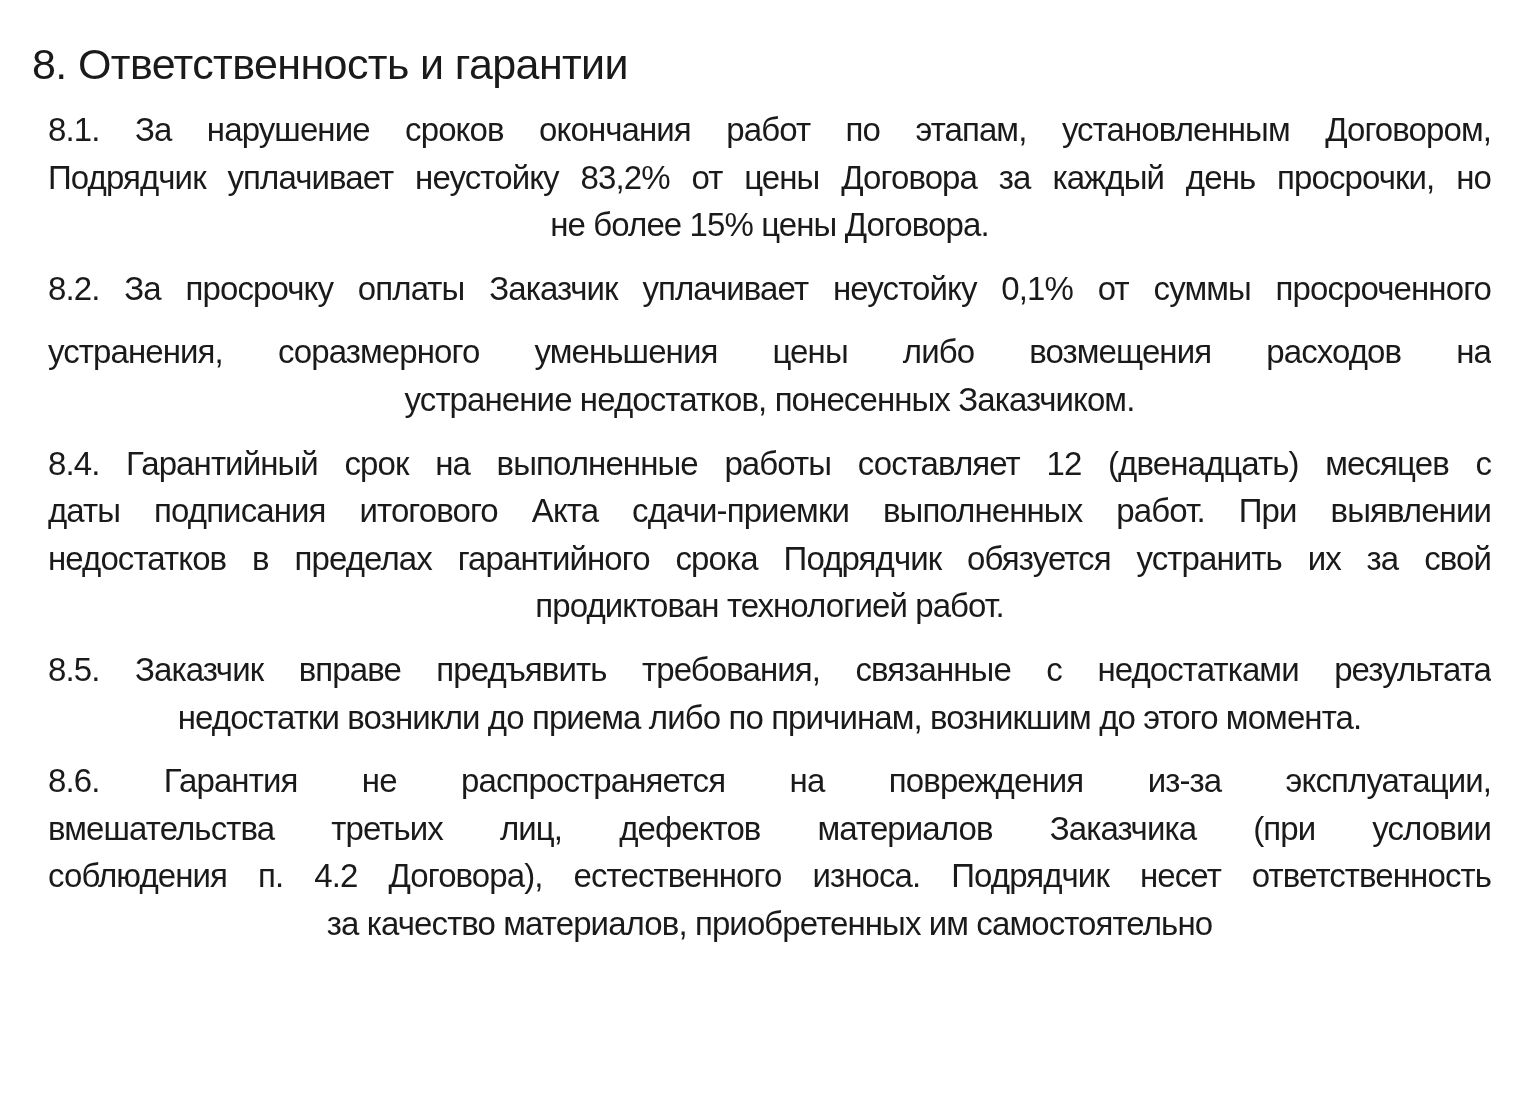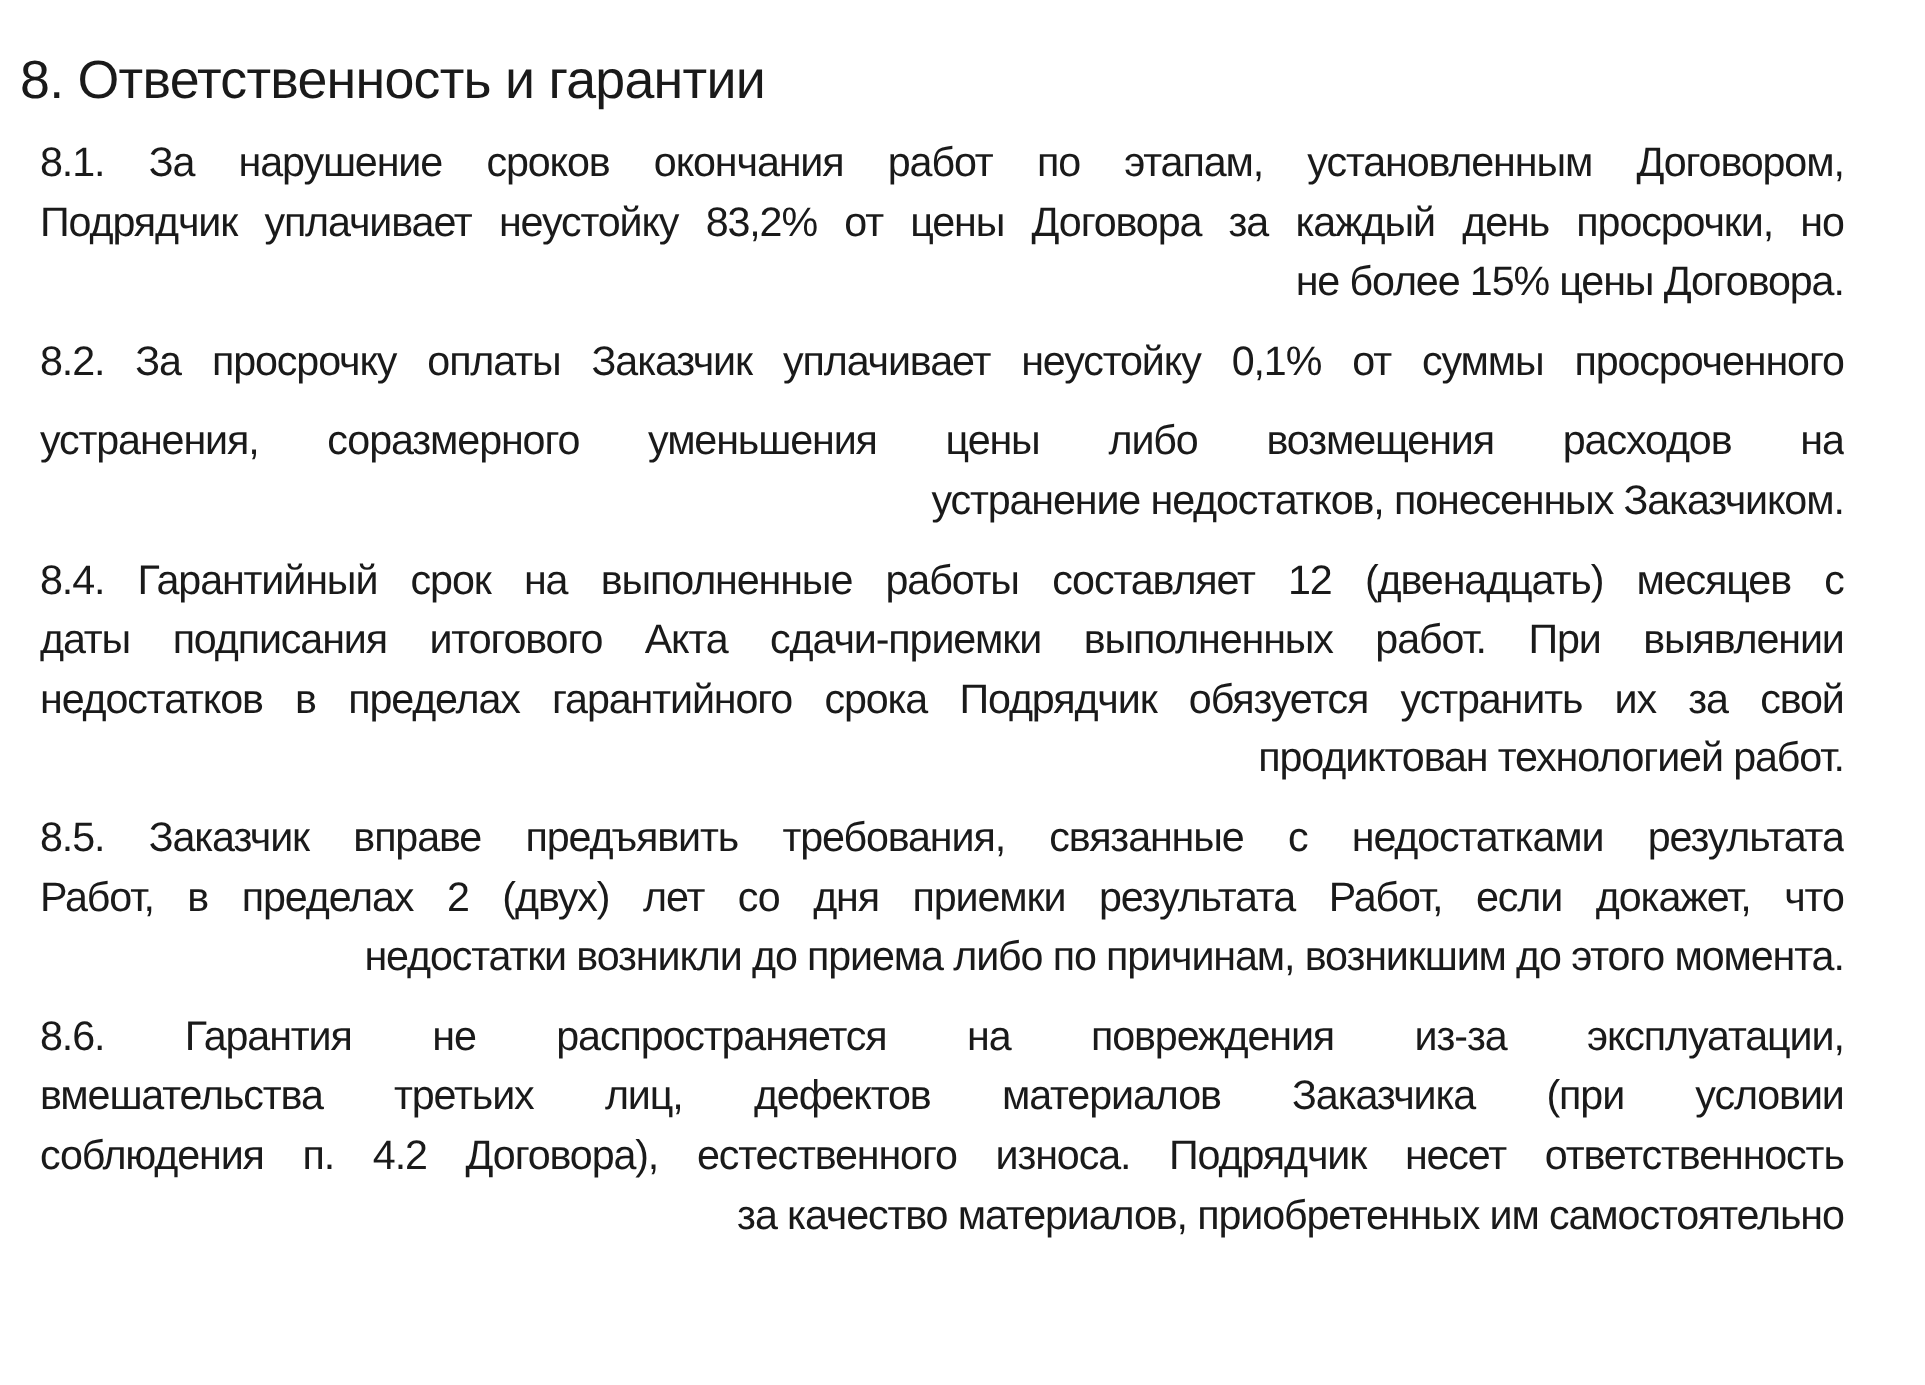"8. Ответственность и гарантии" .page { left: 16px -> 32px }
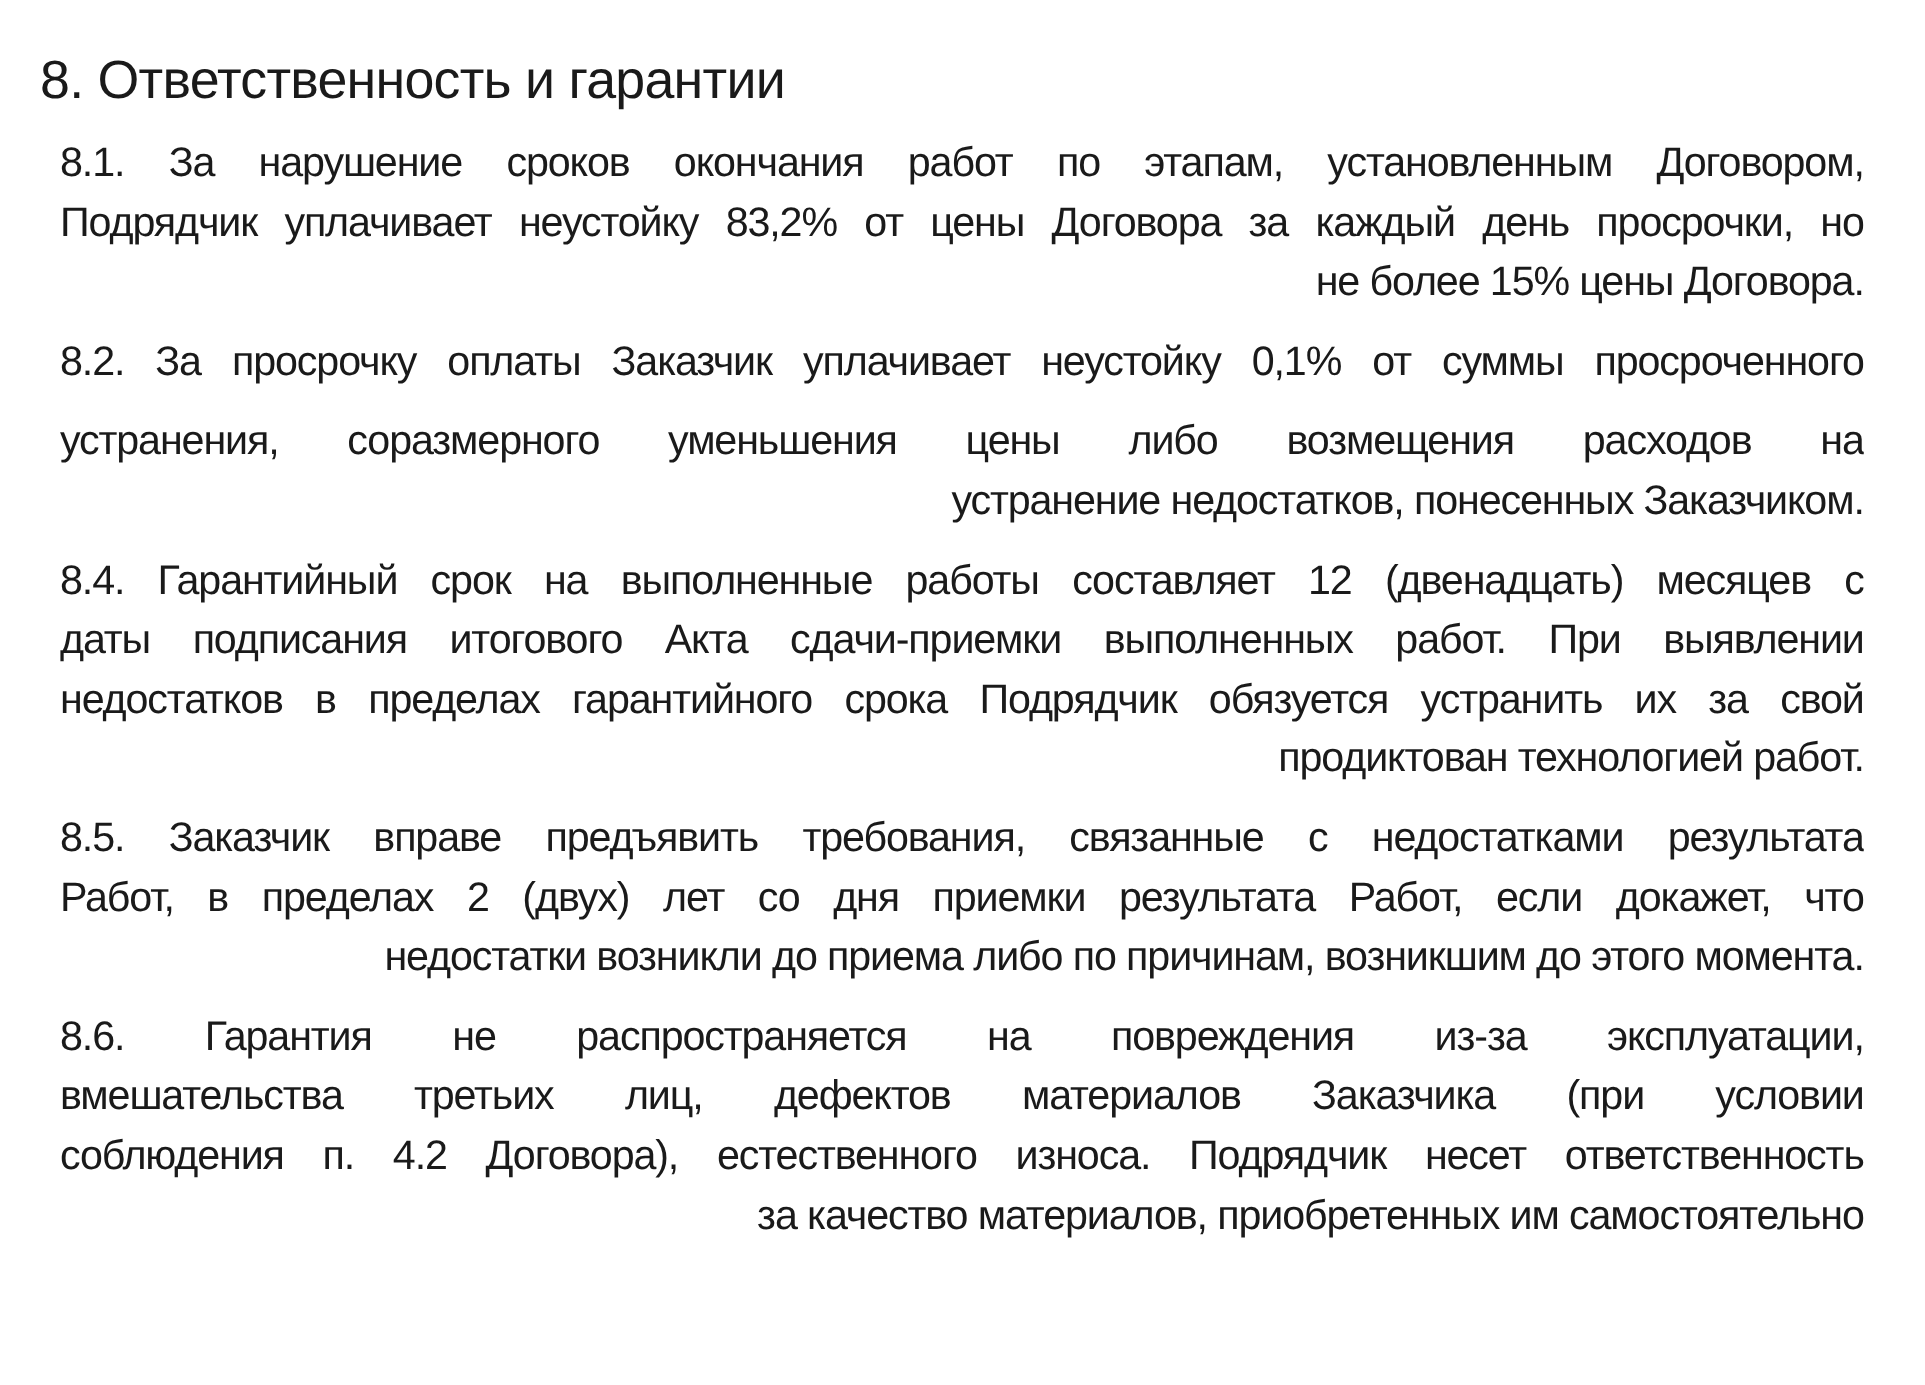"не более 15% цены Договора." .line.last { text-align: right -> center }
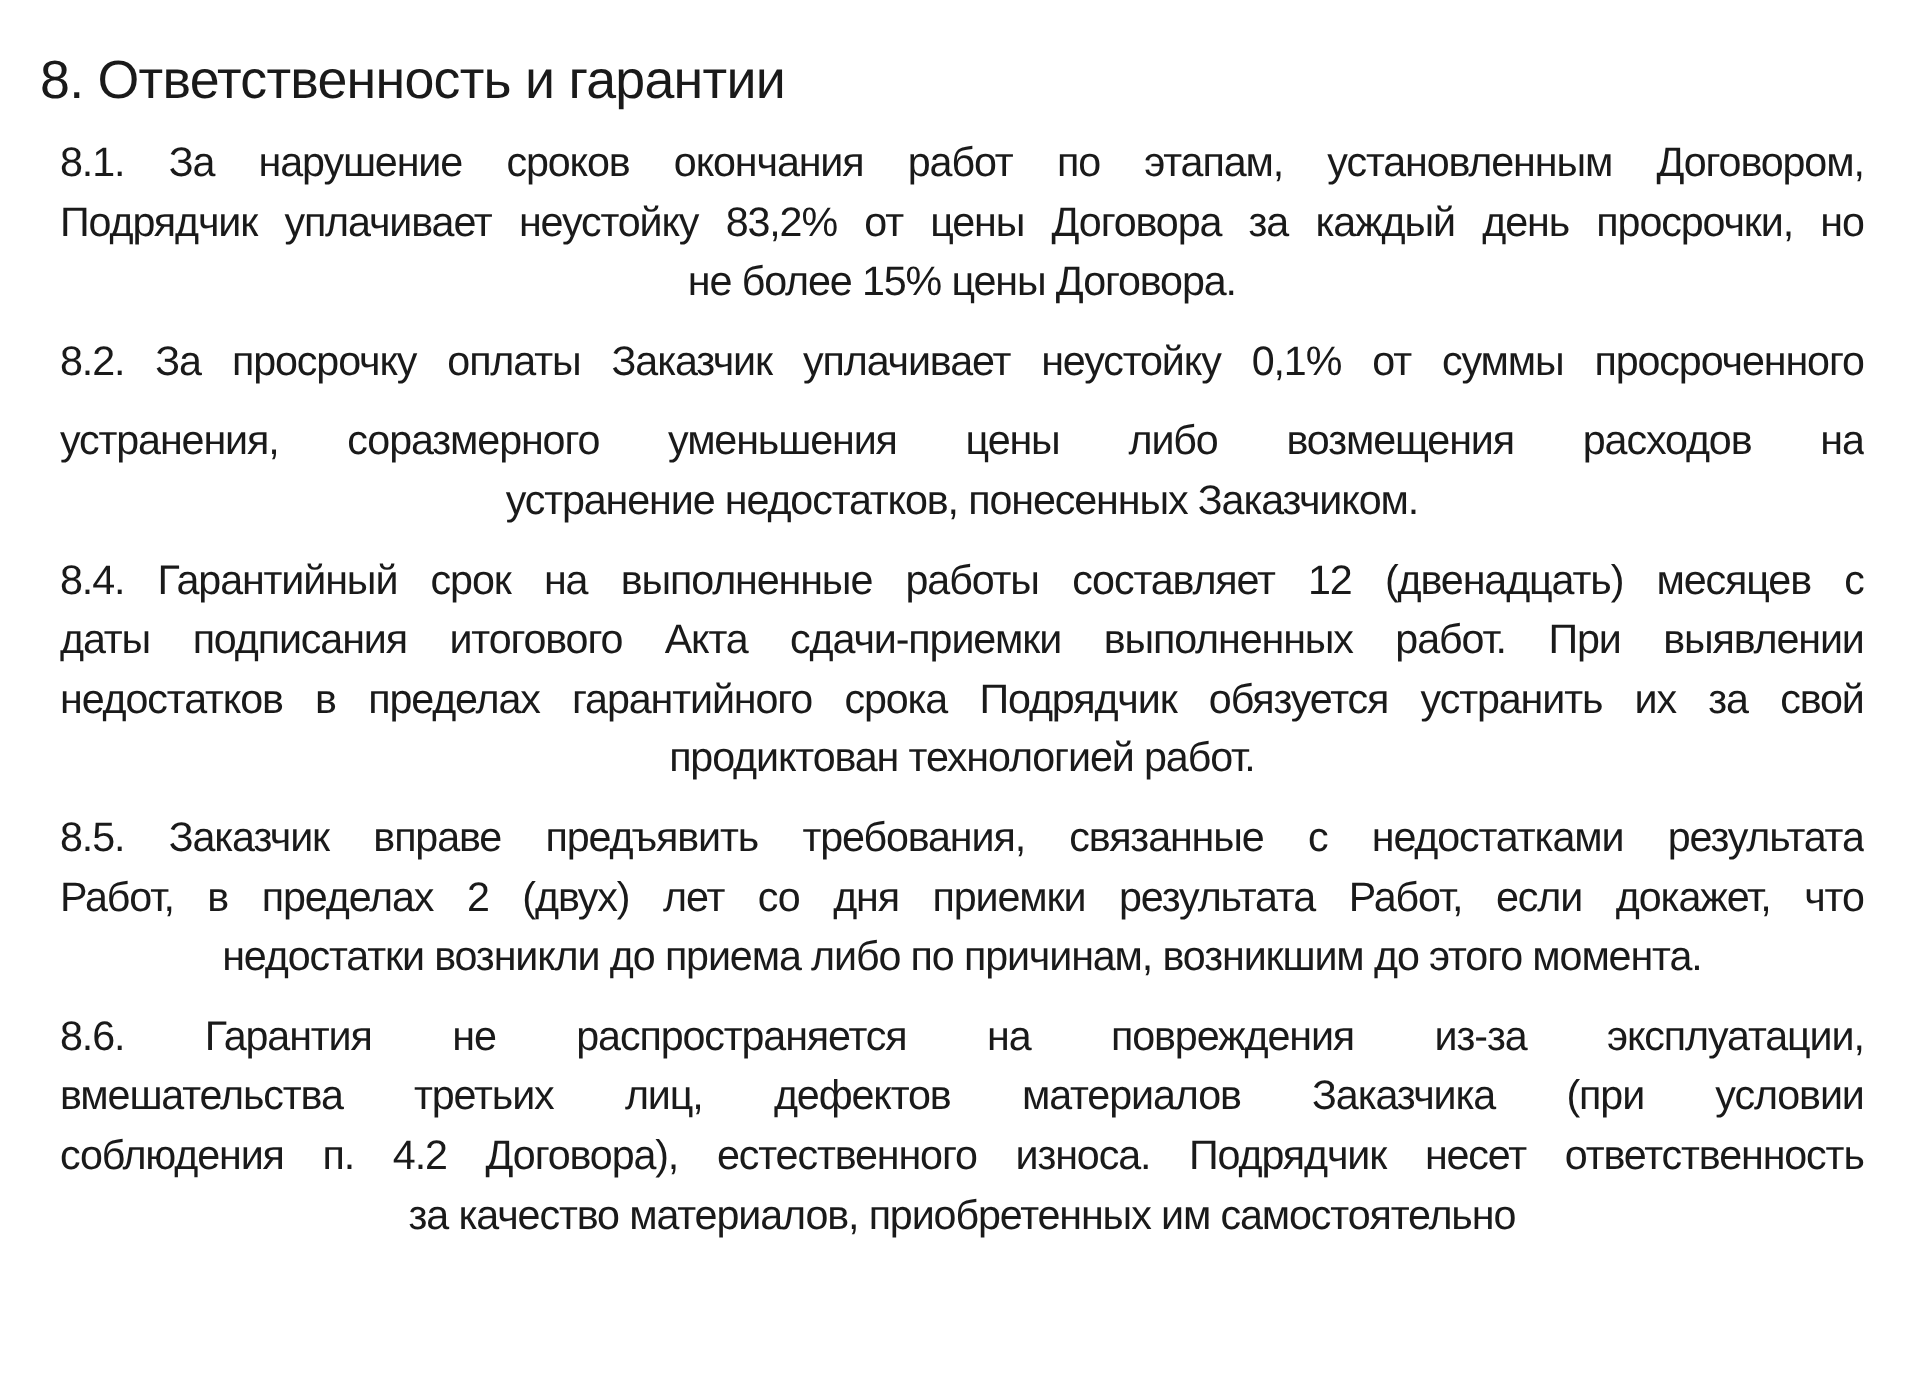"Работ, в пределах 2 (двух)" span.line { html: <span>Работ, в пределах 2 (двух) лет со дня приемки результата Работ, если докажет, что</span> -> none }
